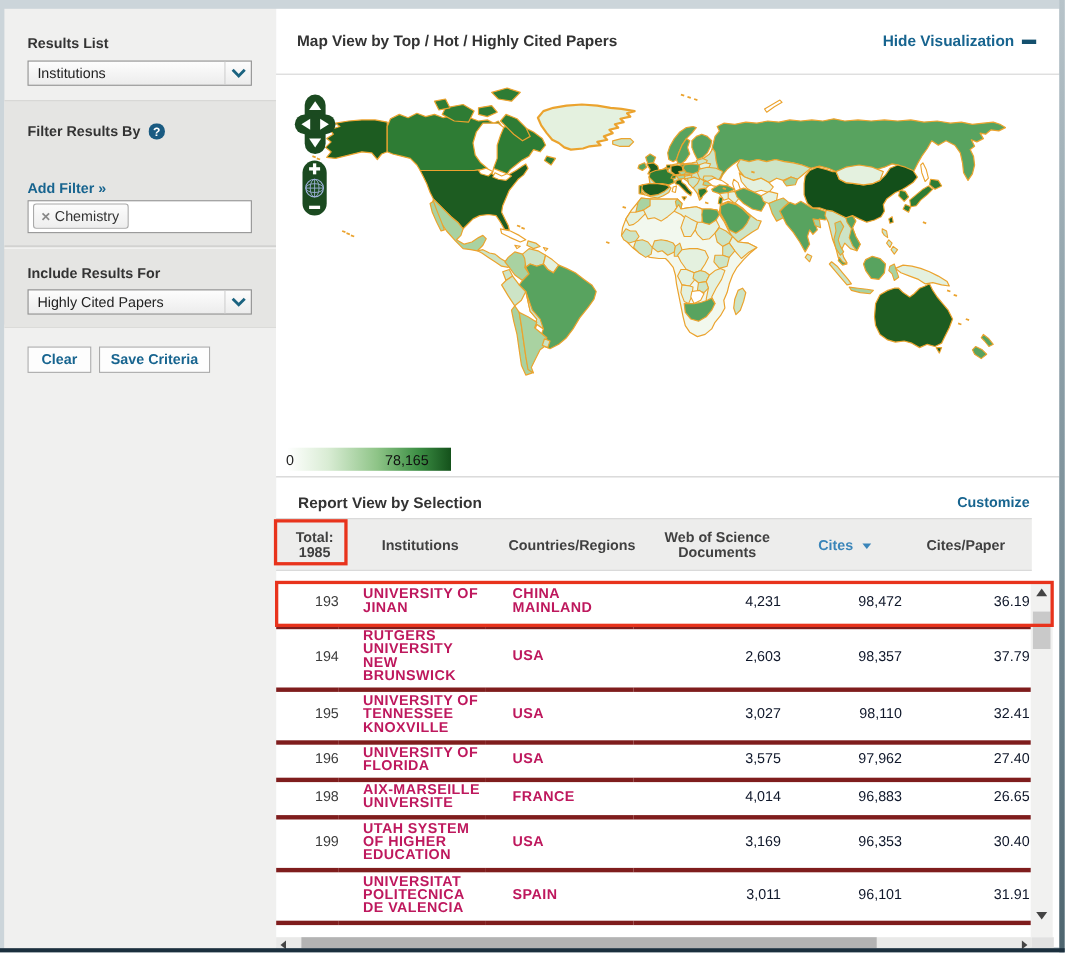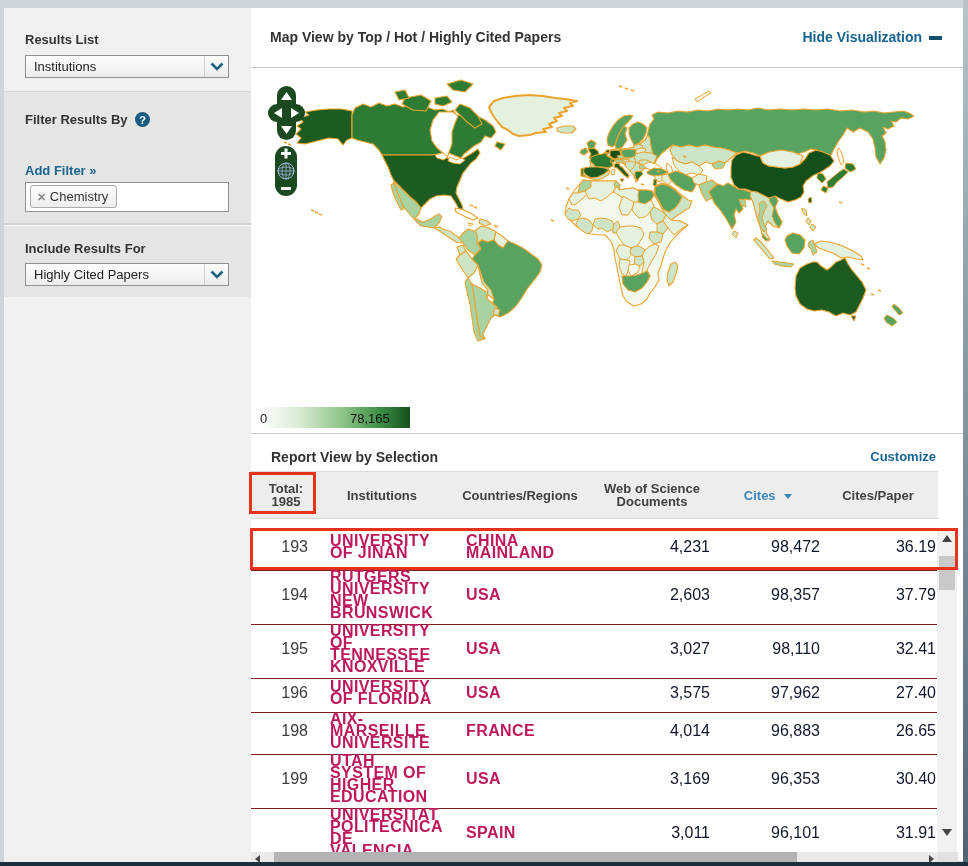"Clear" div.sec { html: none -> <div> <span>Clear</span> <span>Save Criteria</span> </div> }
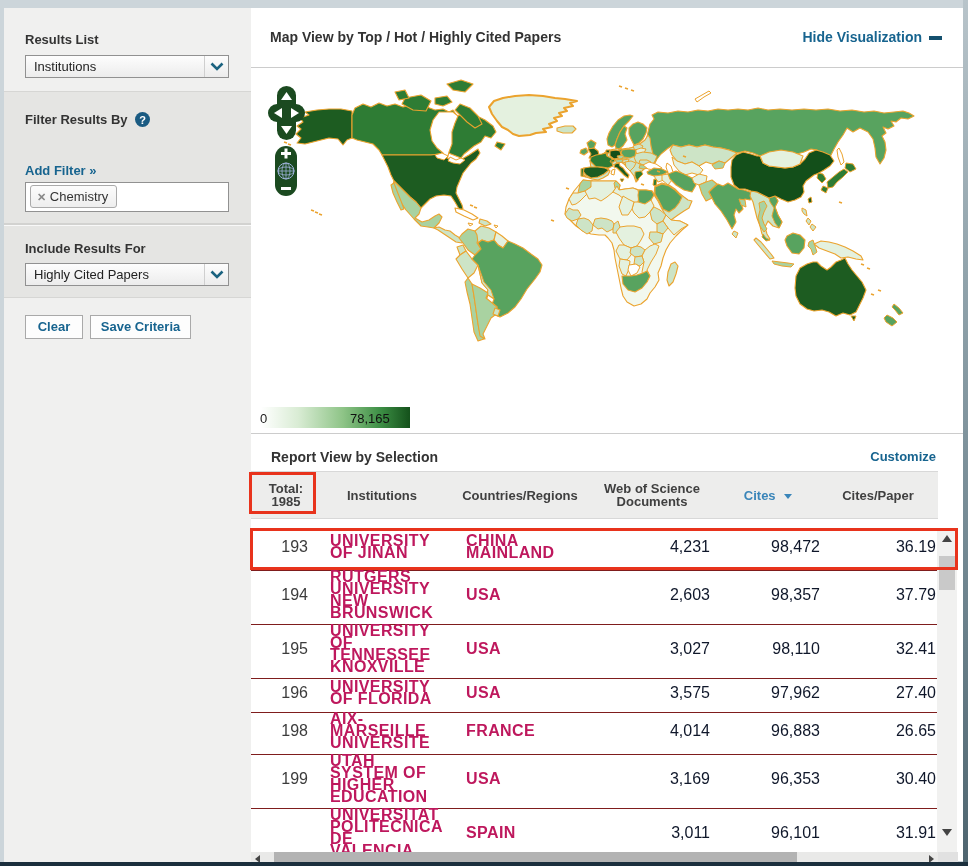"193" table.grid td { border-bottom: 1px solid #7f1d1d -> 4px solid #7f1d1d; font-size: 16px -> 13px }
